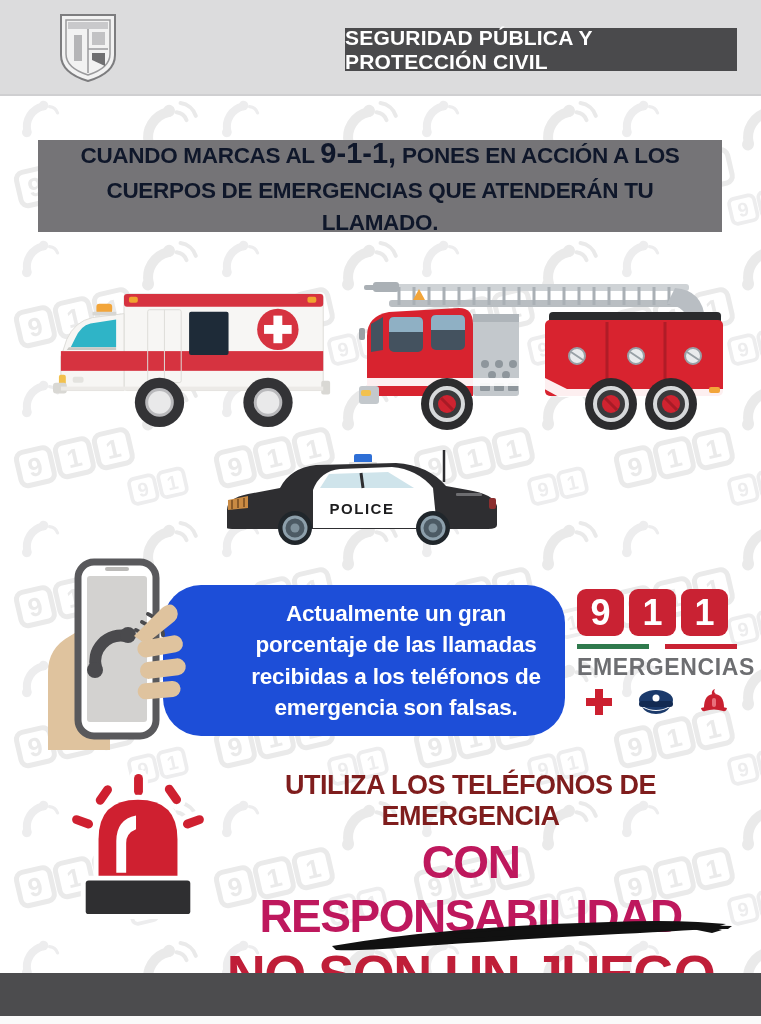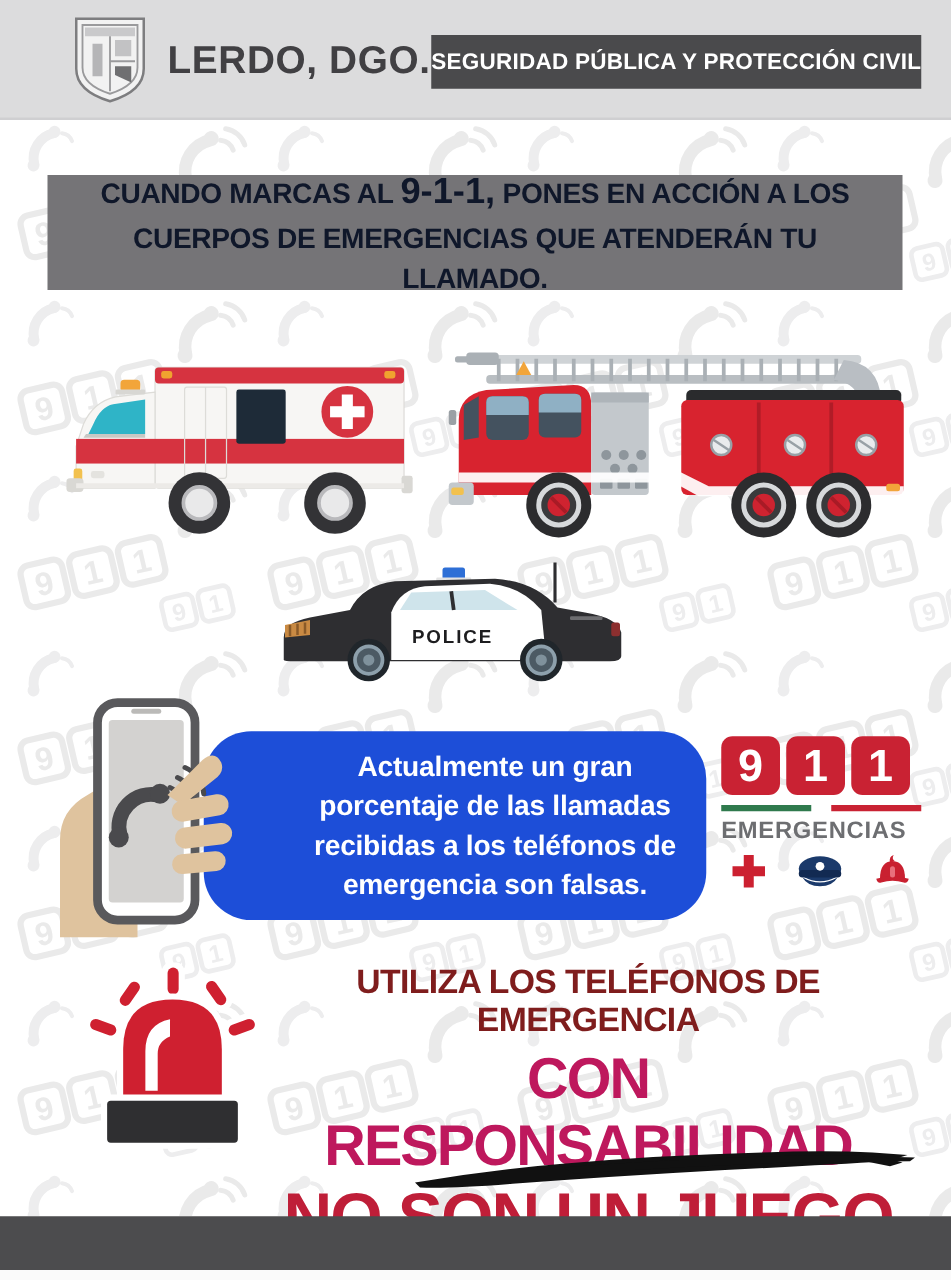"LERDO, DGO." div.city { html: <div>LERDO, DGO.</div> -> none }
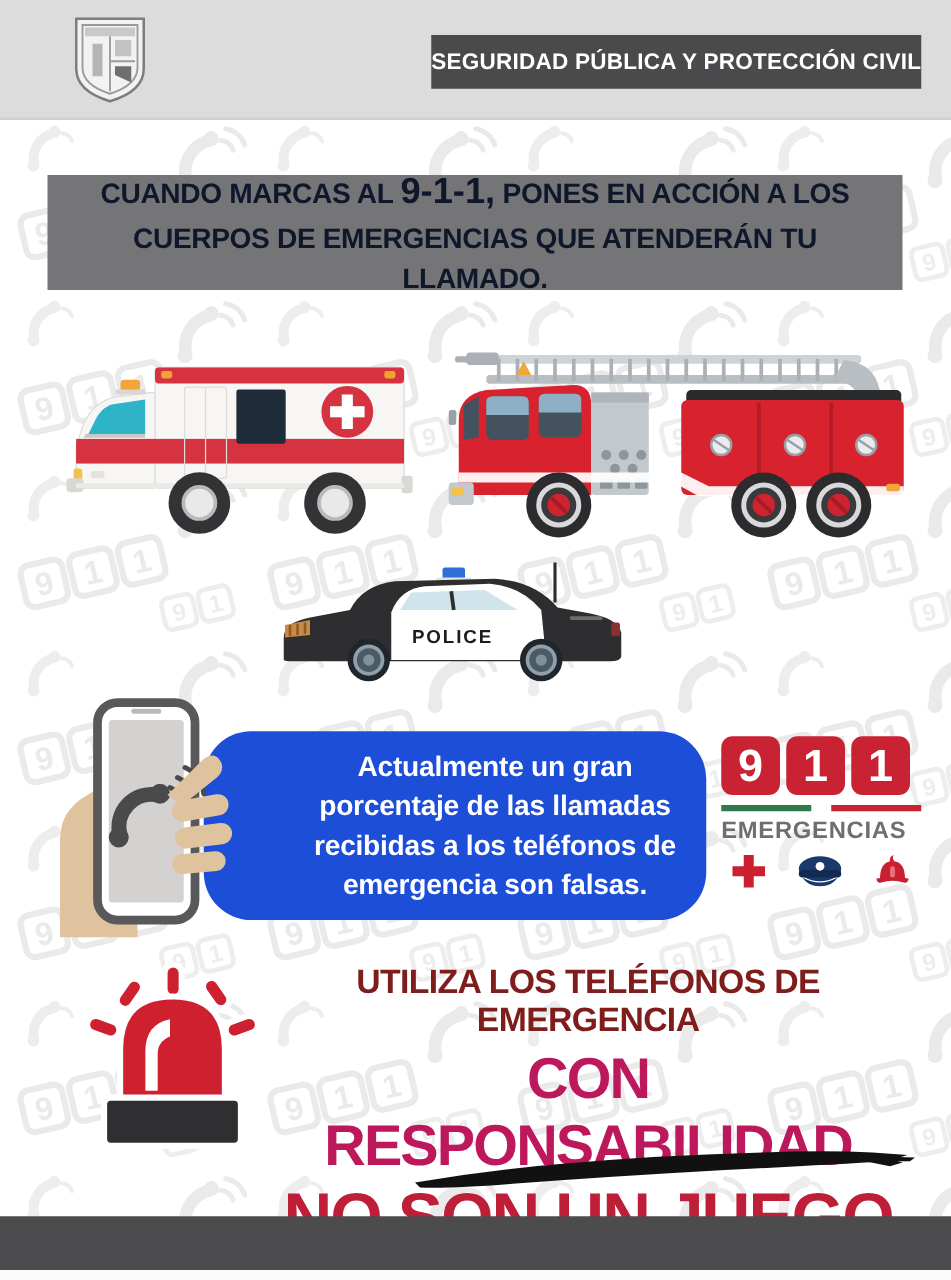"SEGURIDAD PÚBLICA Y PROTECCIÓN CIVIL" .dept-badge { font-size: 18px -> 21px }
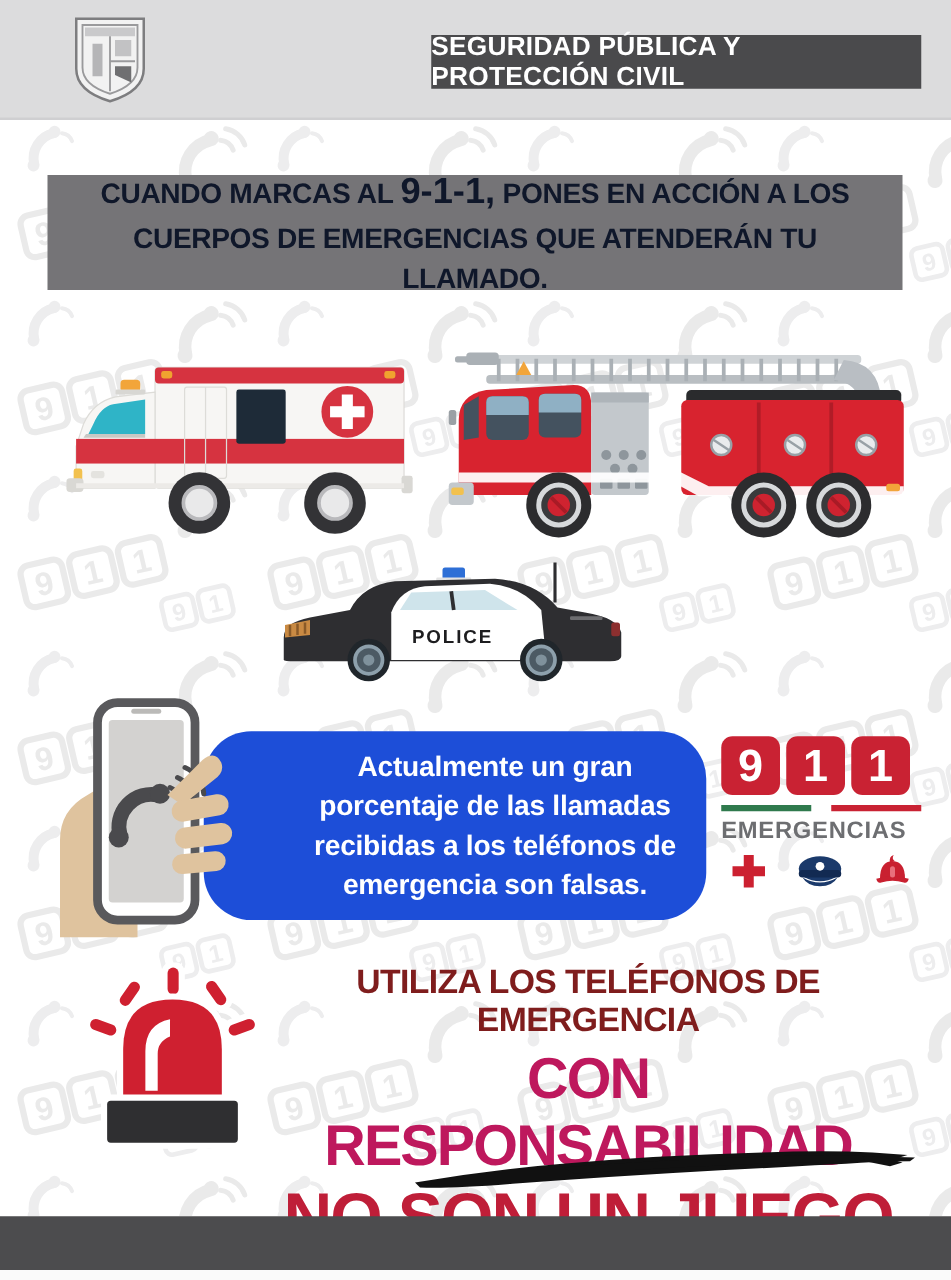"EMERGENCIAS" .emg-label { font-size: 19px -> 23px }
